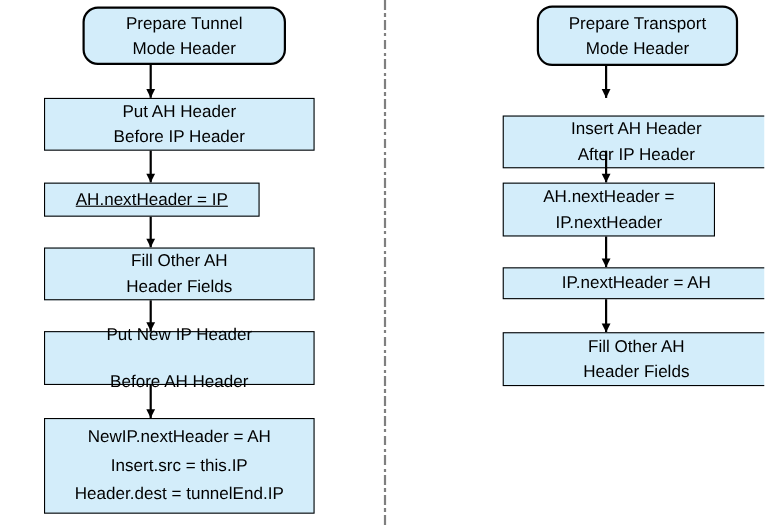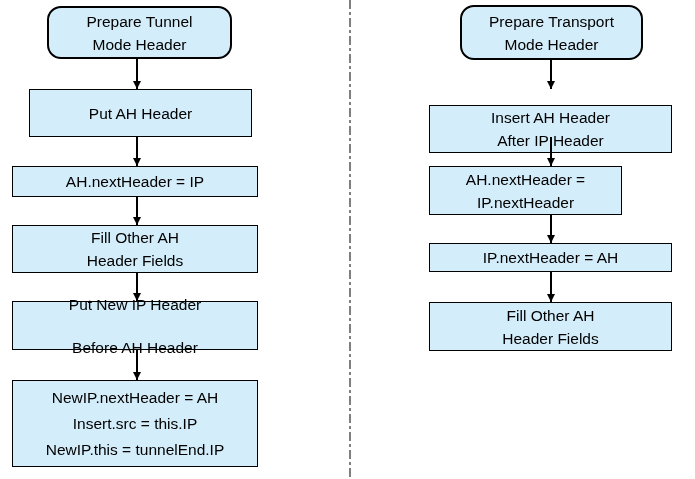"Prepare Tunnel" .node { margin-left: none -> 28px }
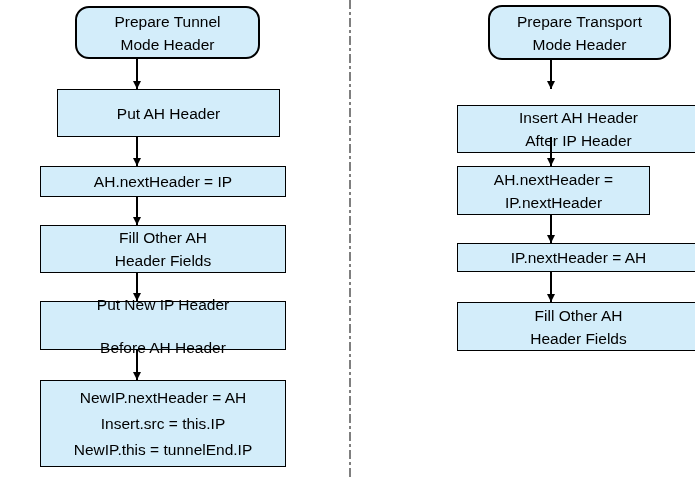"Put AH Header" #t-step1 { left: 29px -> 12px; width: 223px -> 246px }
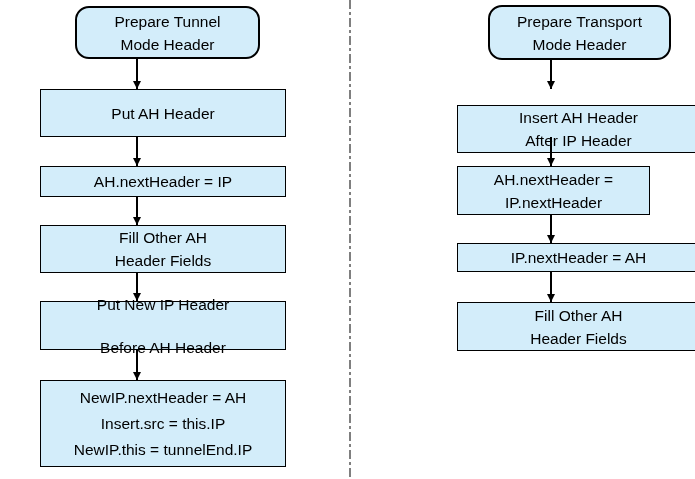"Before IP Header" span.line { html: none -> <span>Before IP Header</span> }
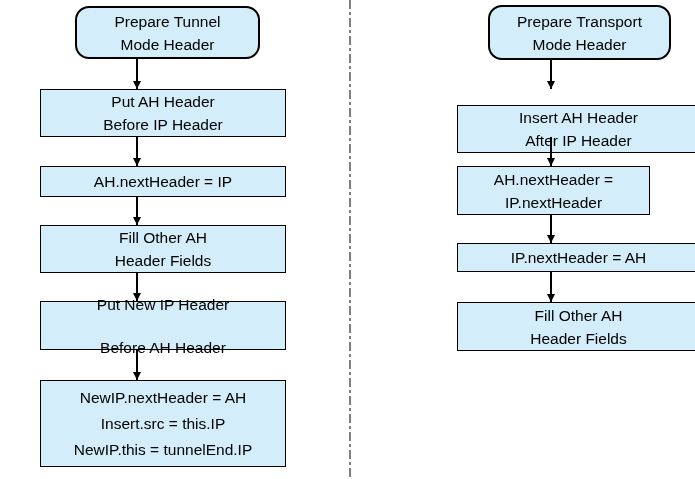"AH.nextHeader = IP" #t-step2 { text-decoration: none -> underline; width: 246px -> 196px }
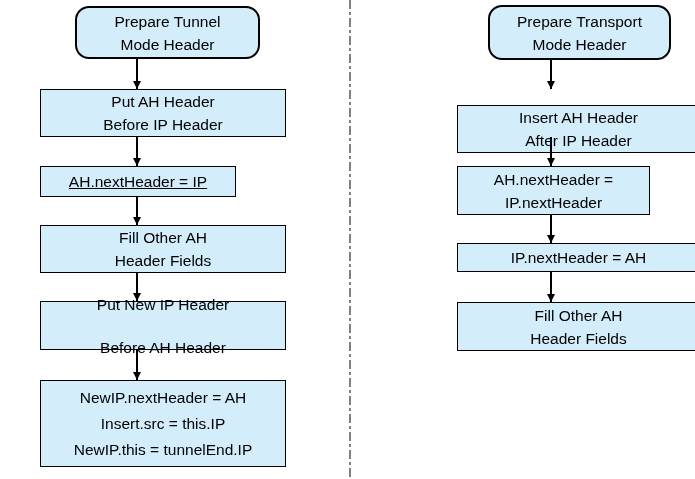"NewIP.this = tunnelEnd.IP" span.line { text: NewIP.this -> Header.dest }
